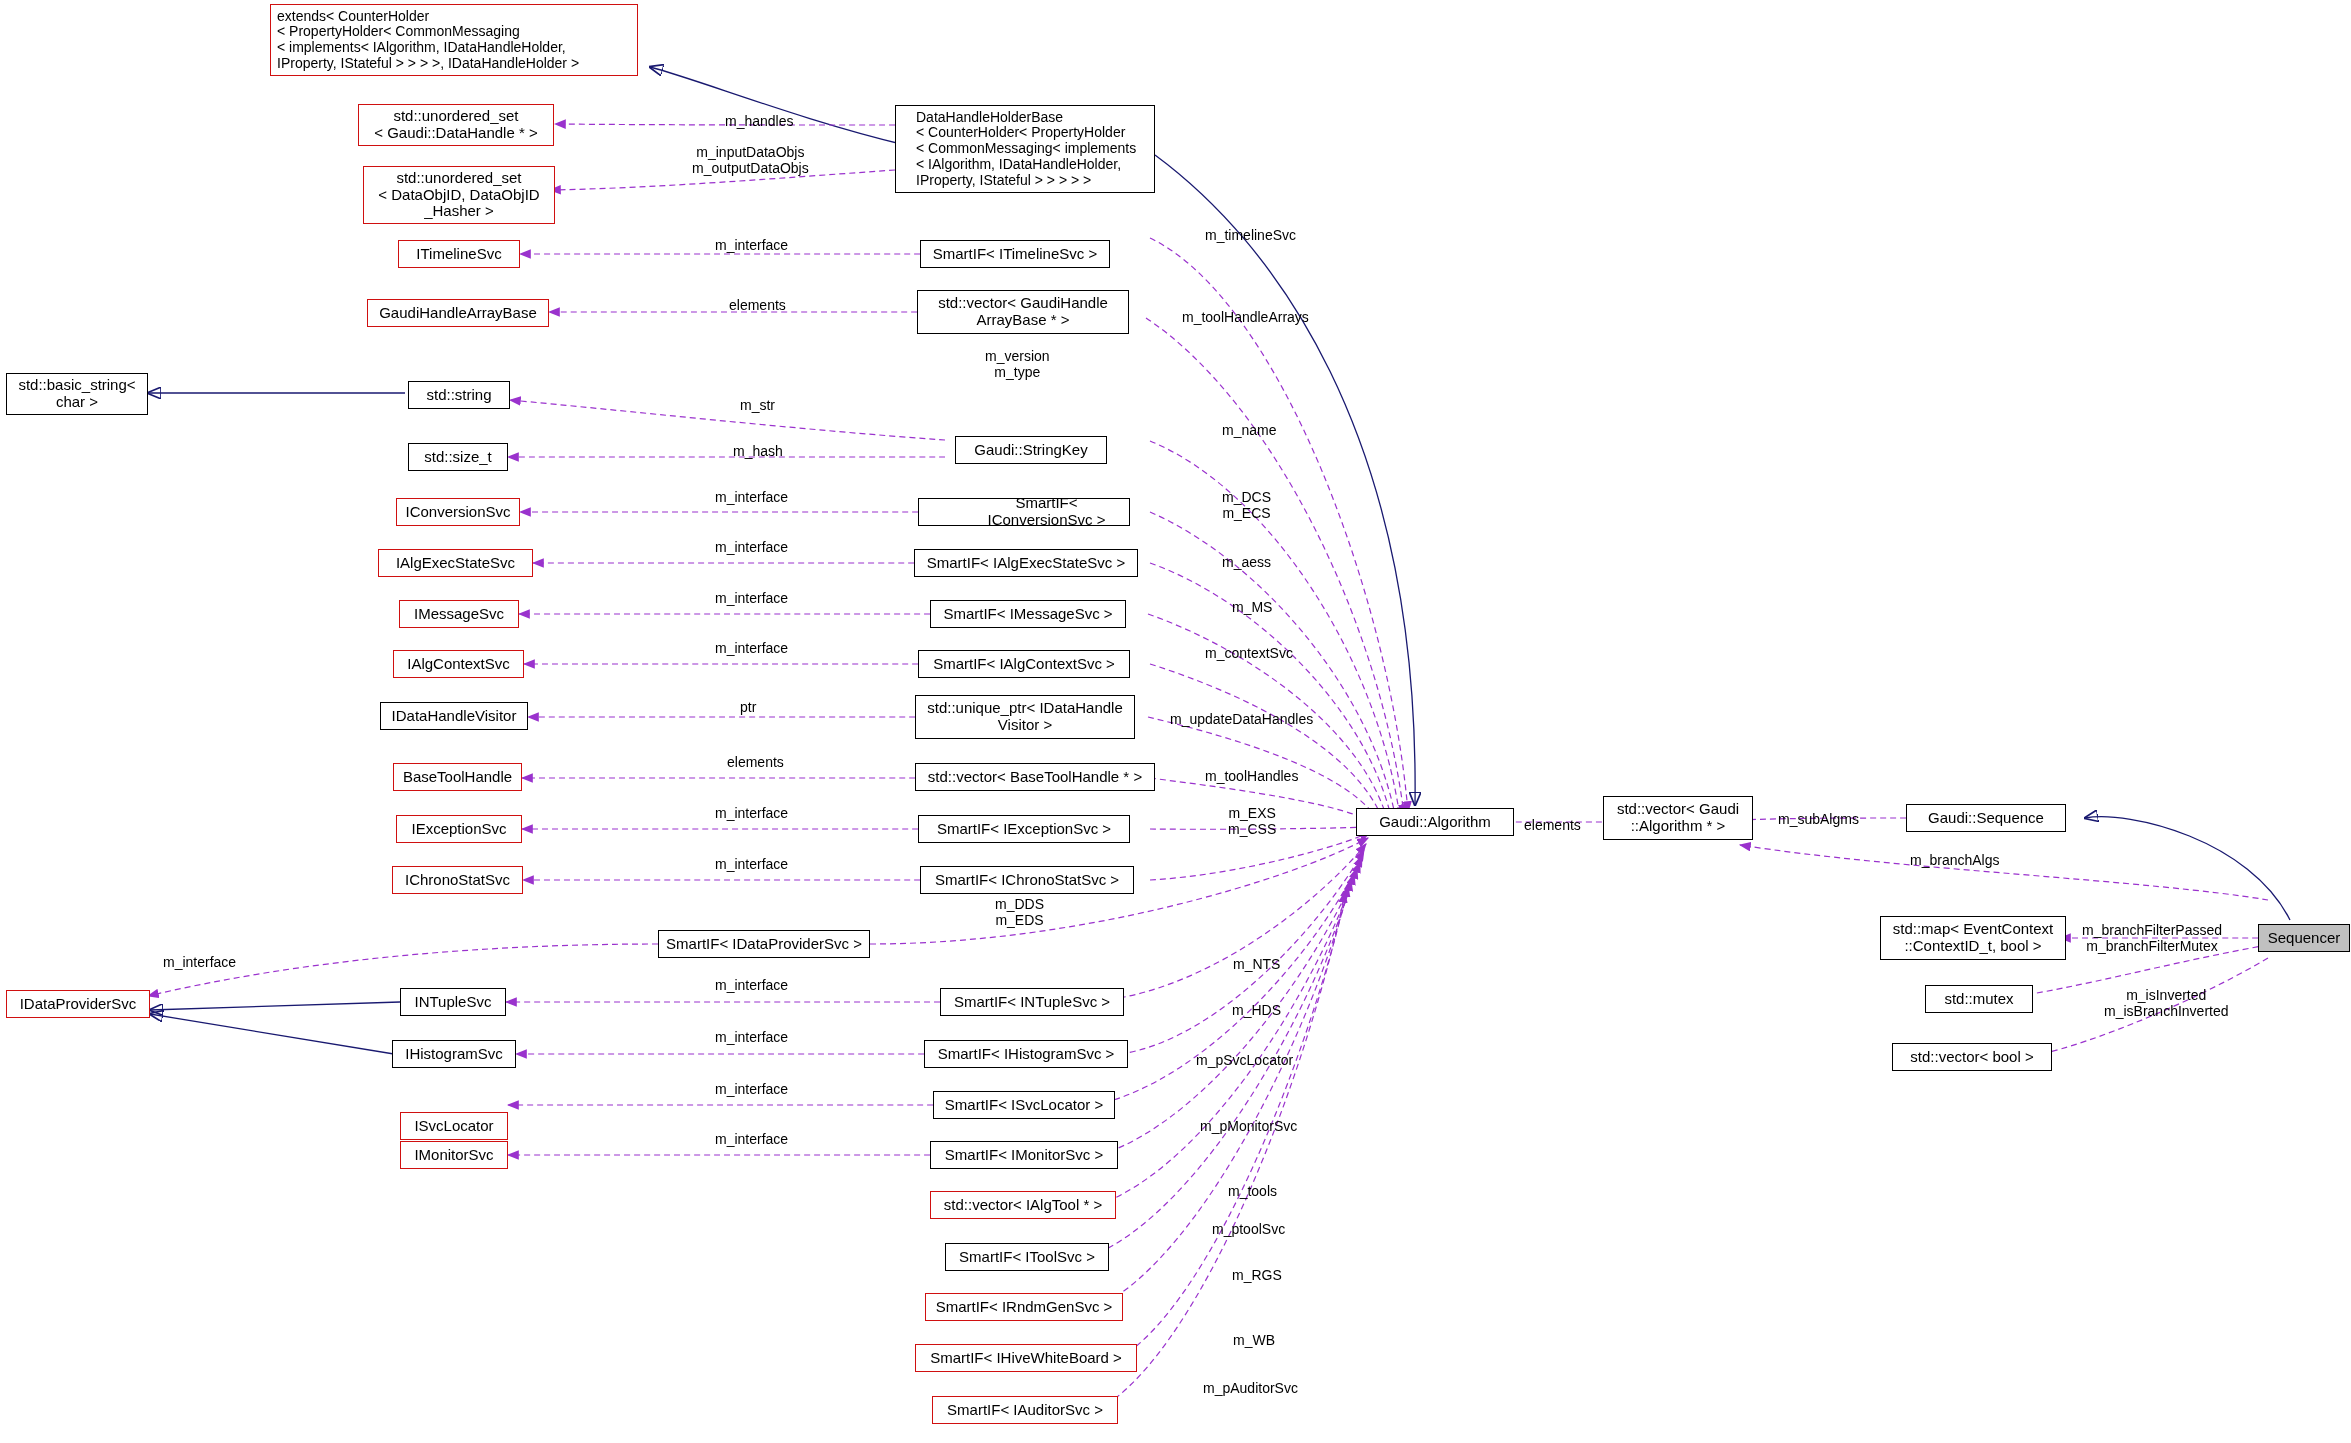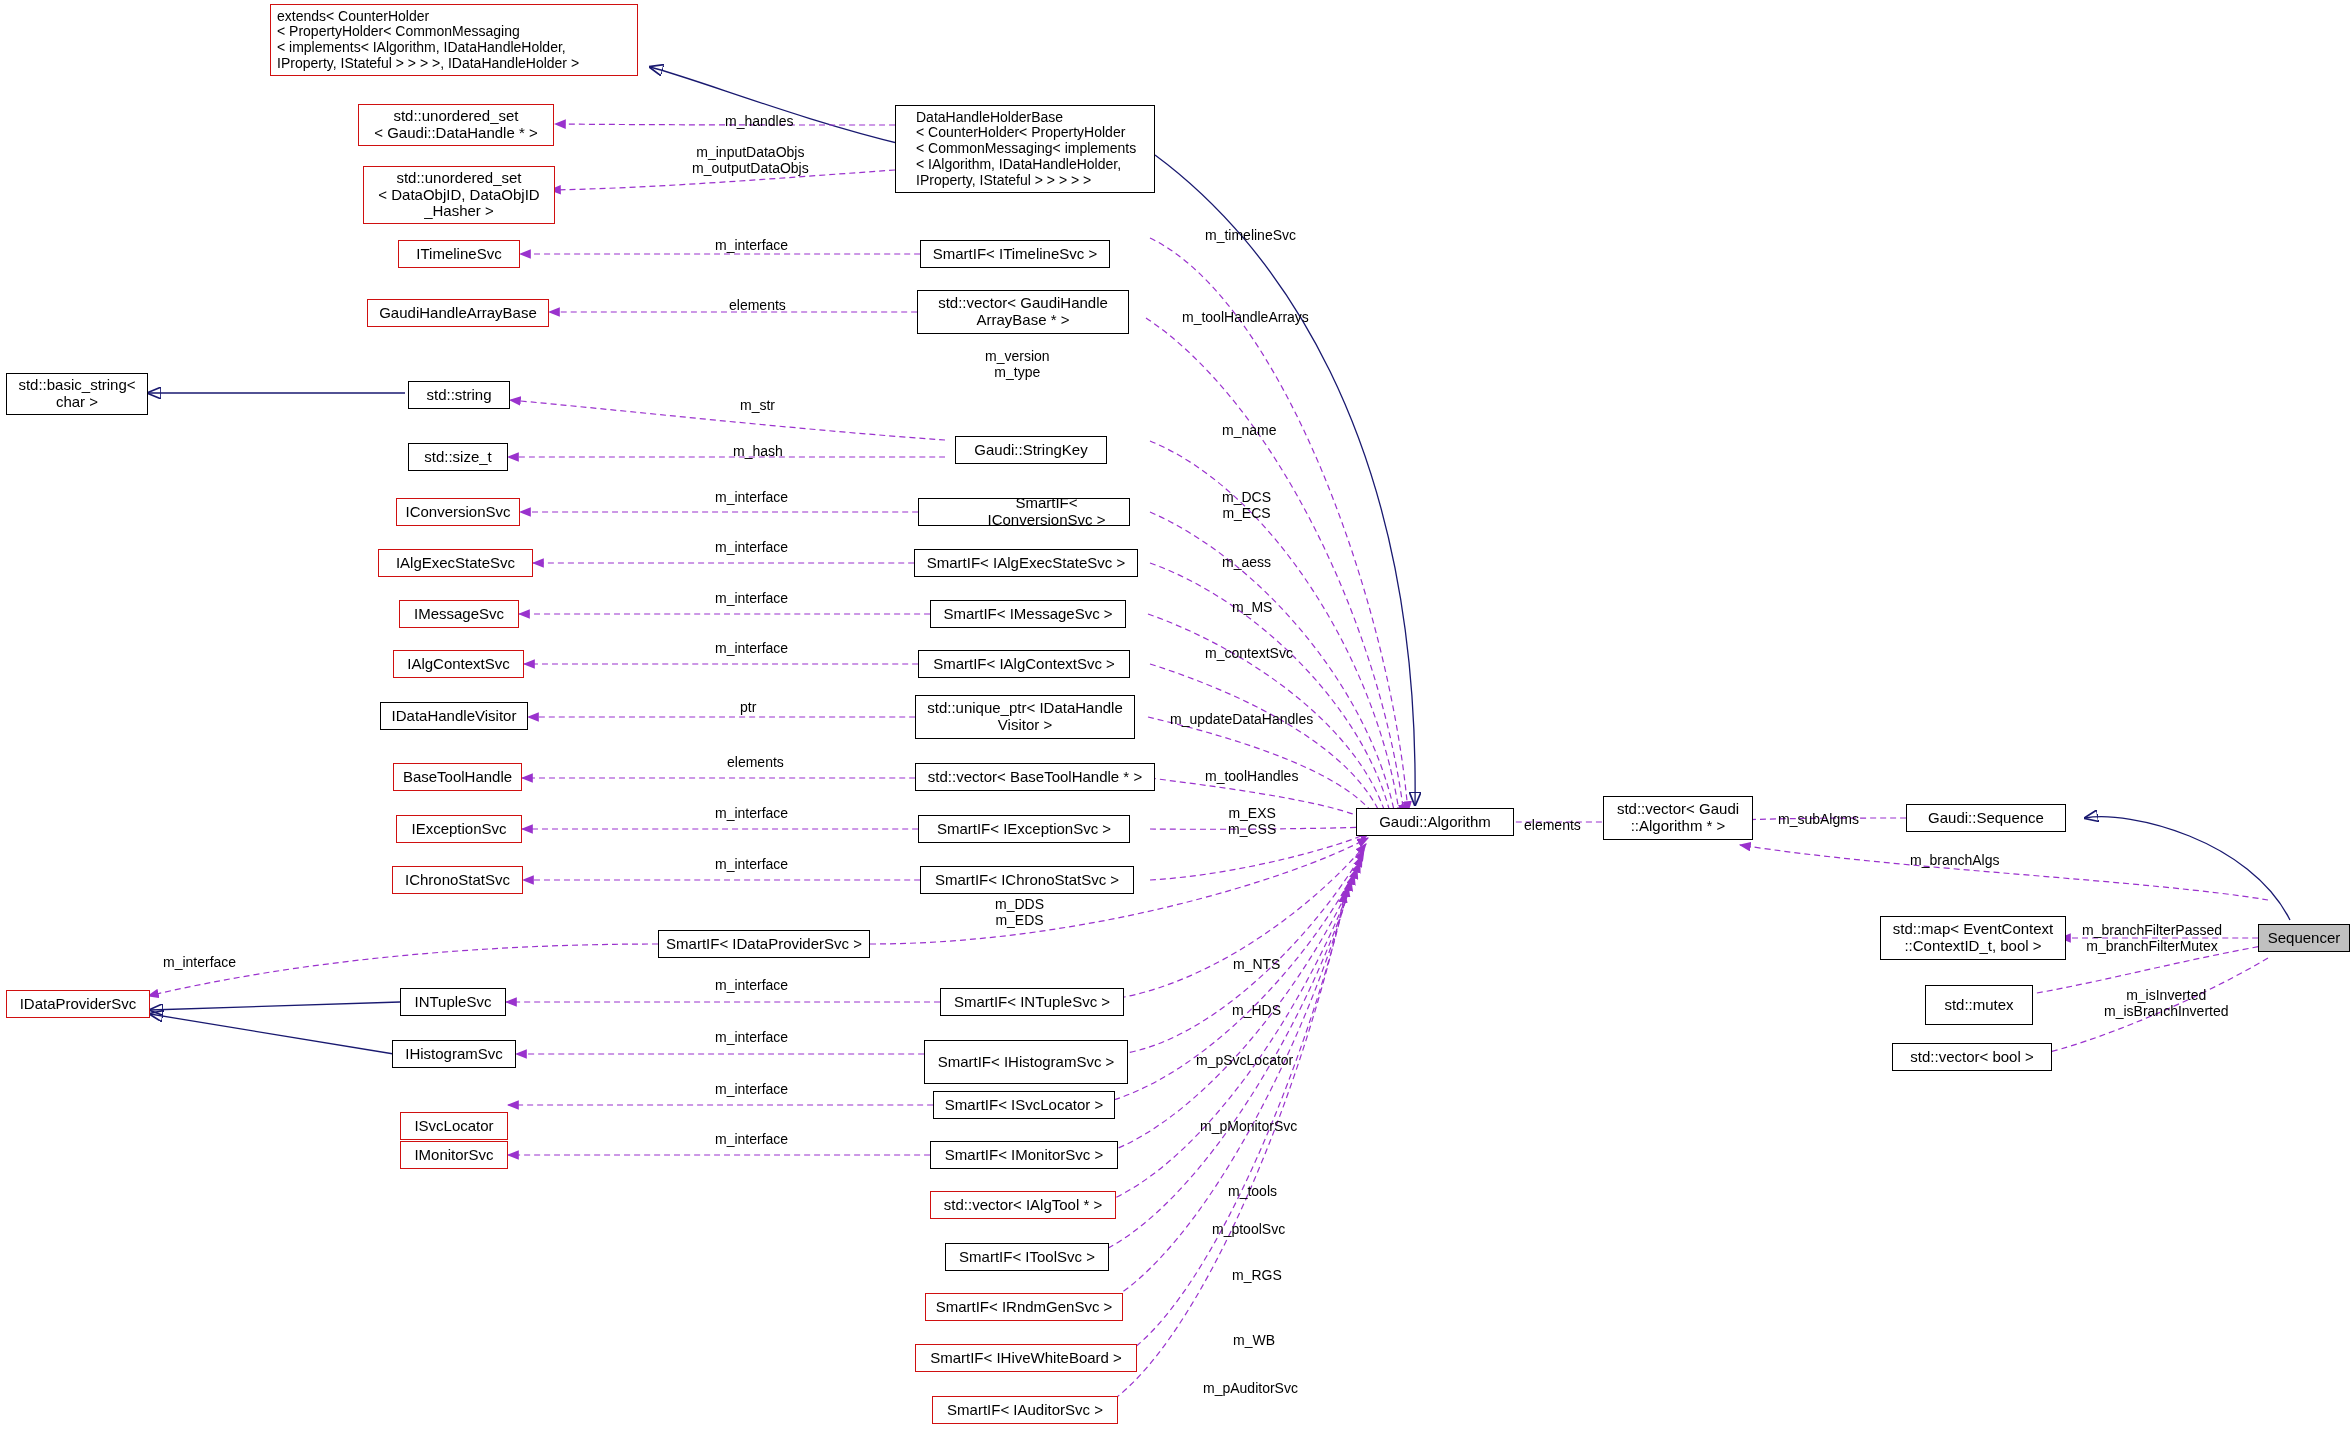"std::mutex" div.node { height: 40px -> 28px }
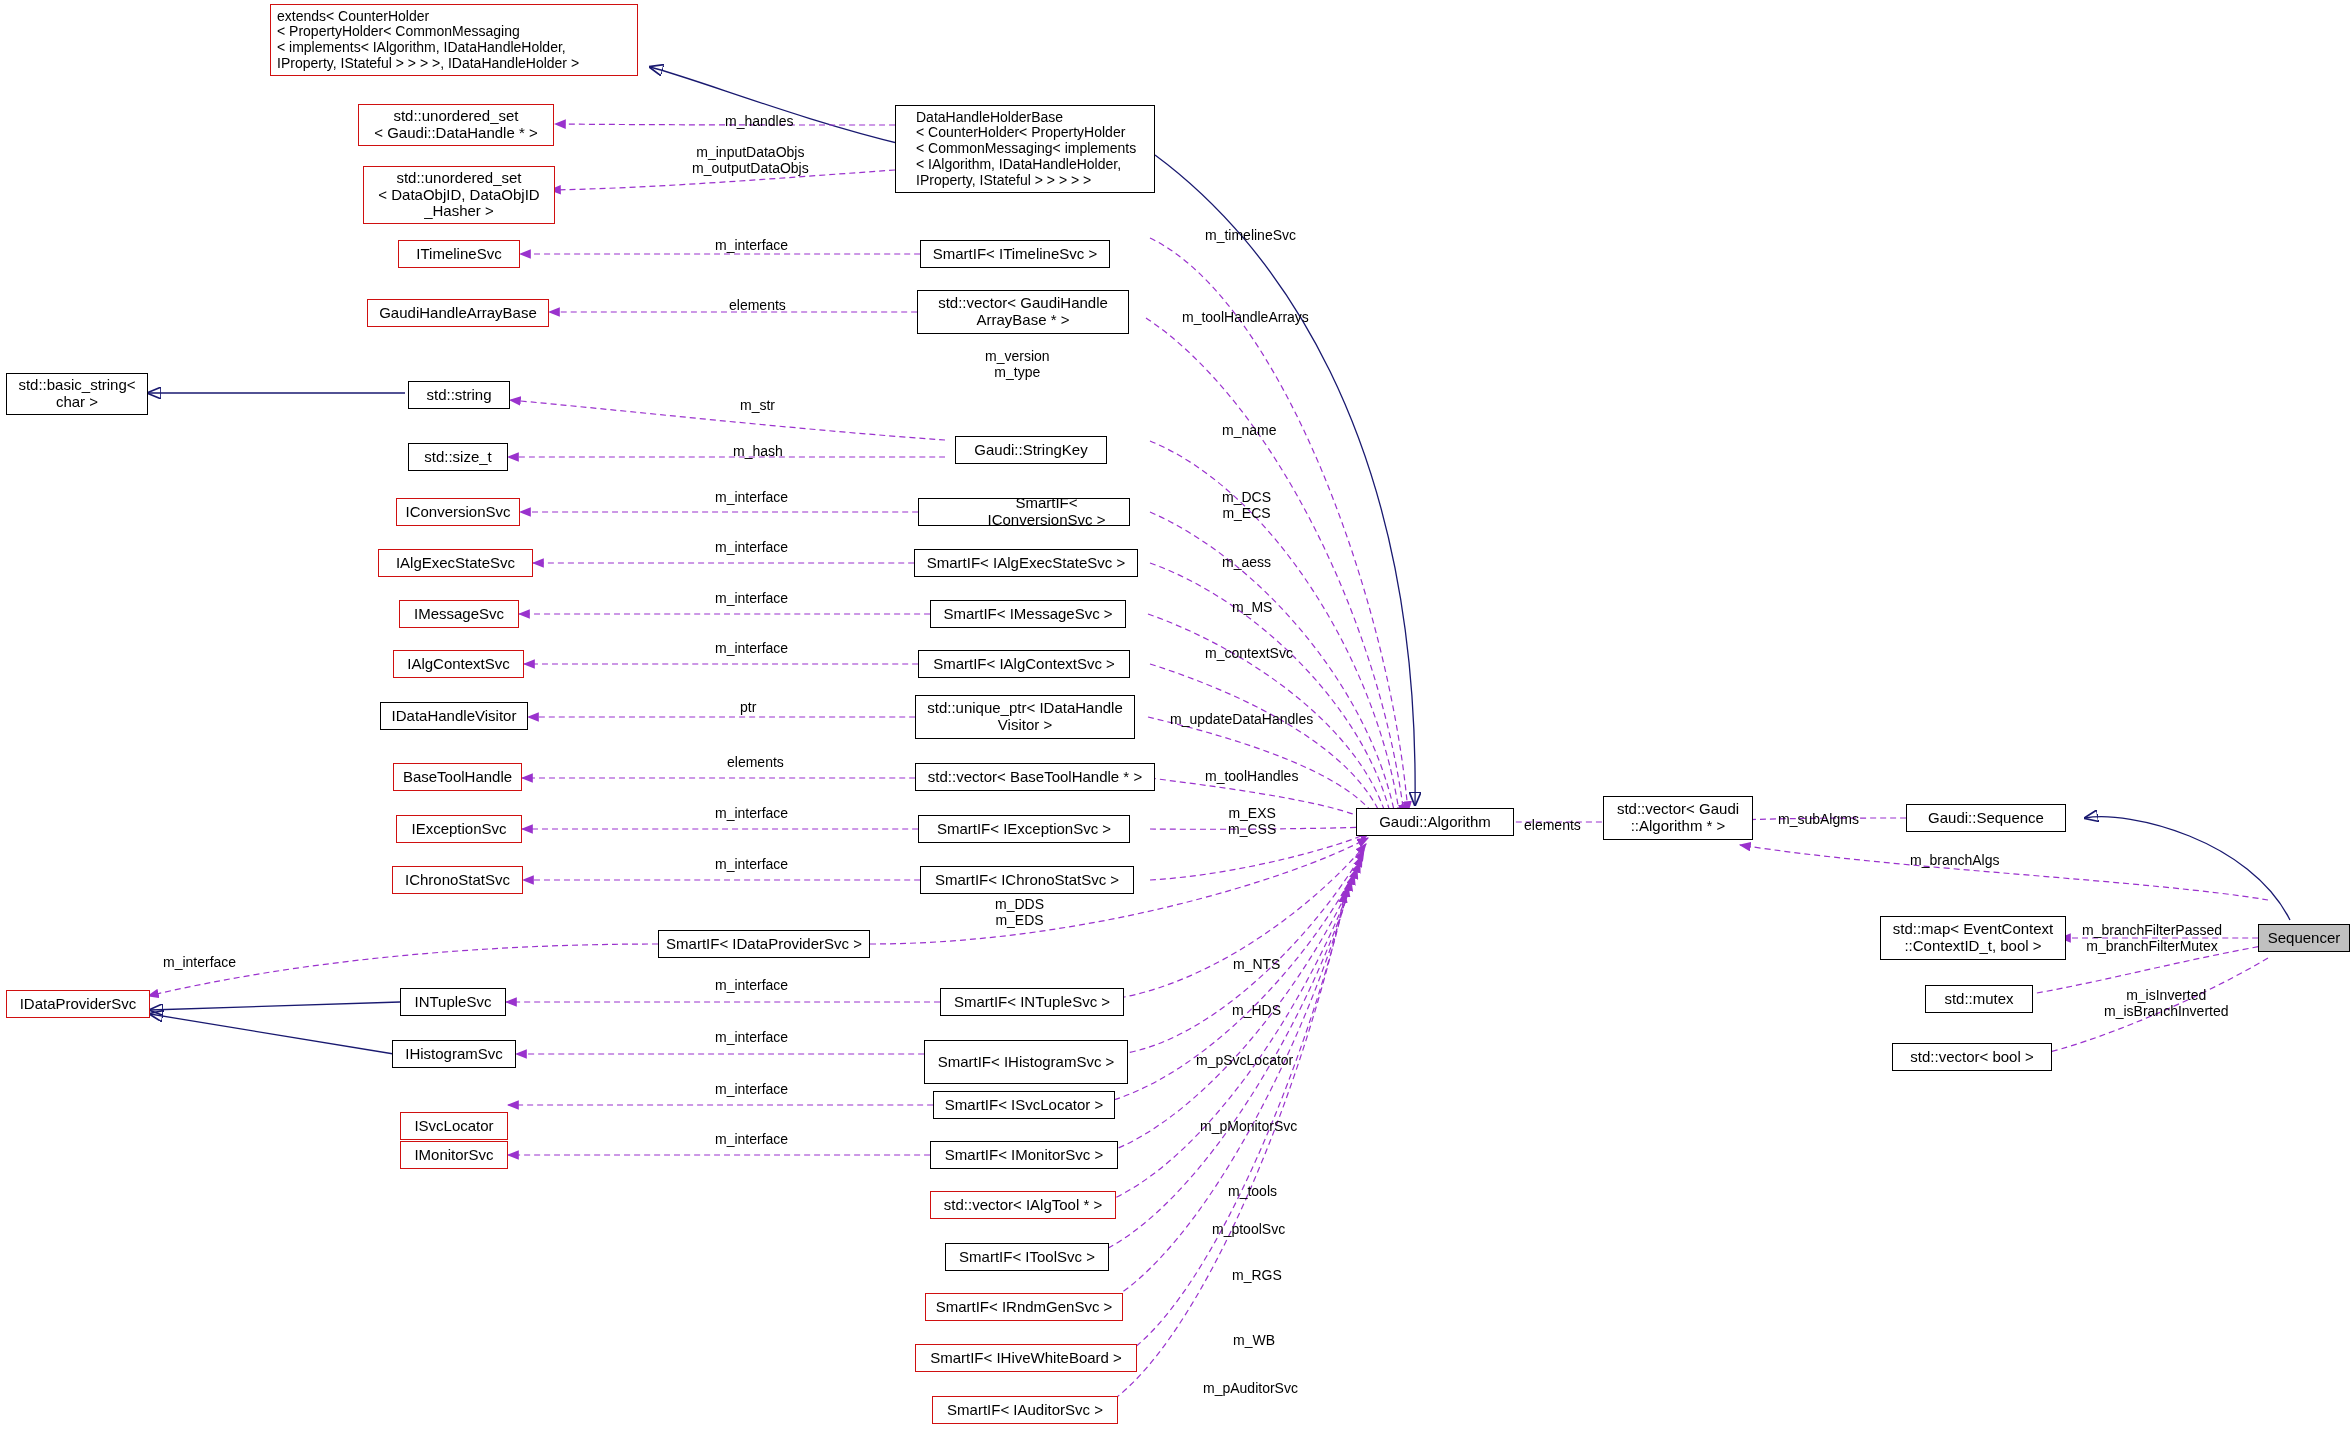"SmartIF< IHistogramSvc >" div.node { height: 44px -> 28px }
